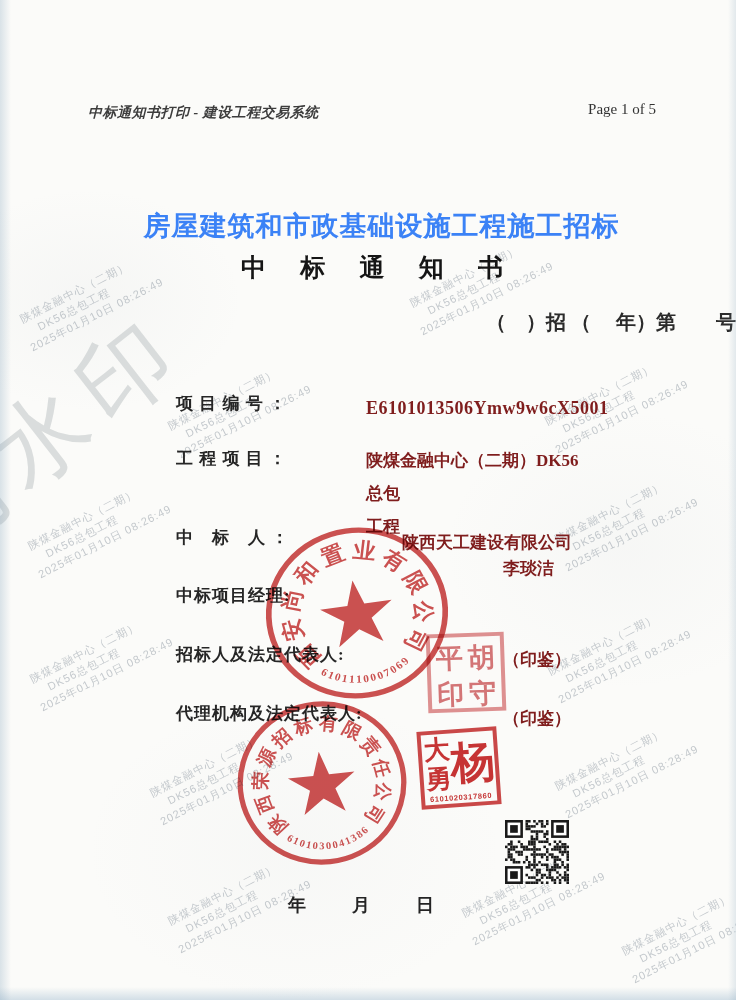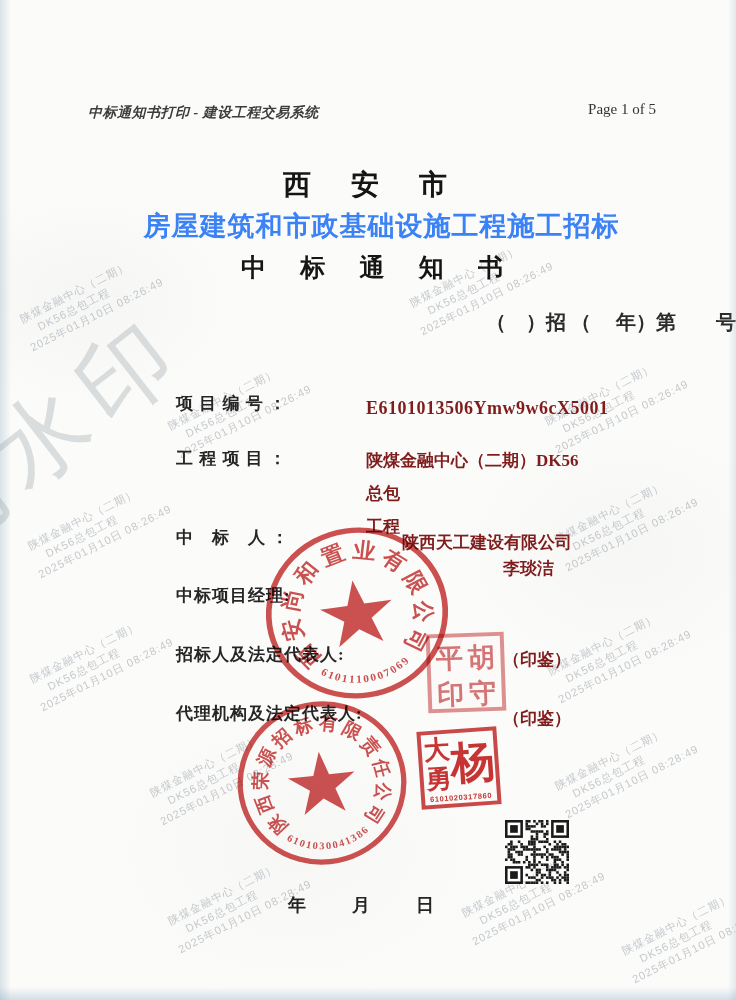"西 安 市" div.abs { html: <div>西 安 市</div> -> none }
